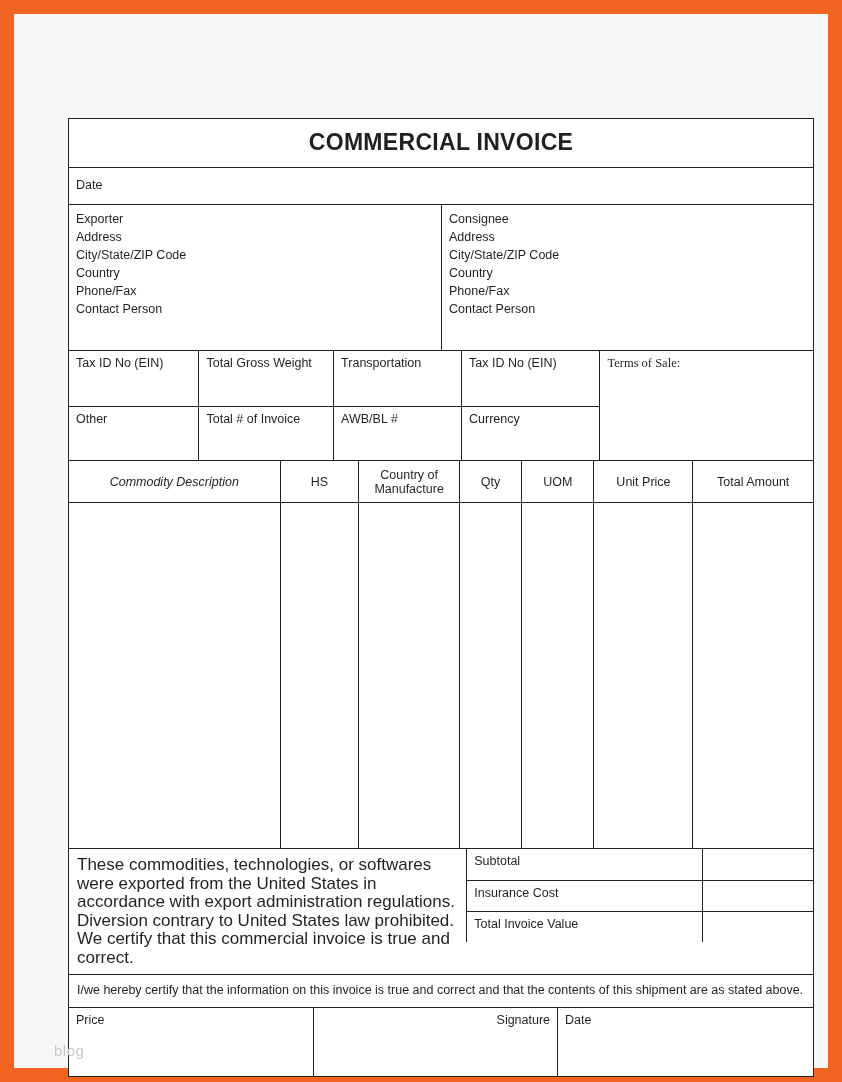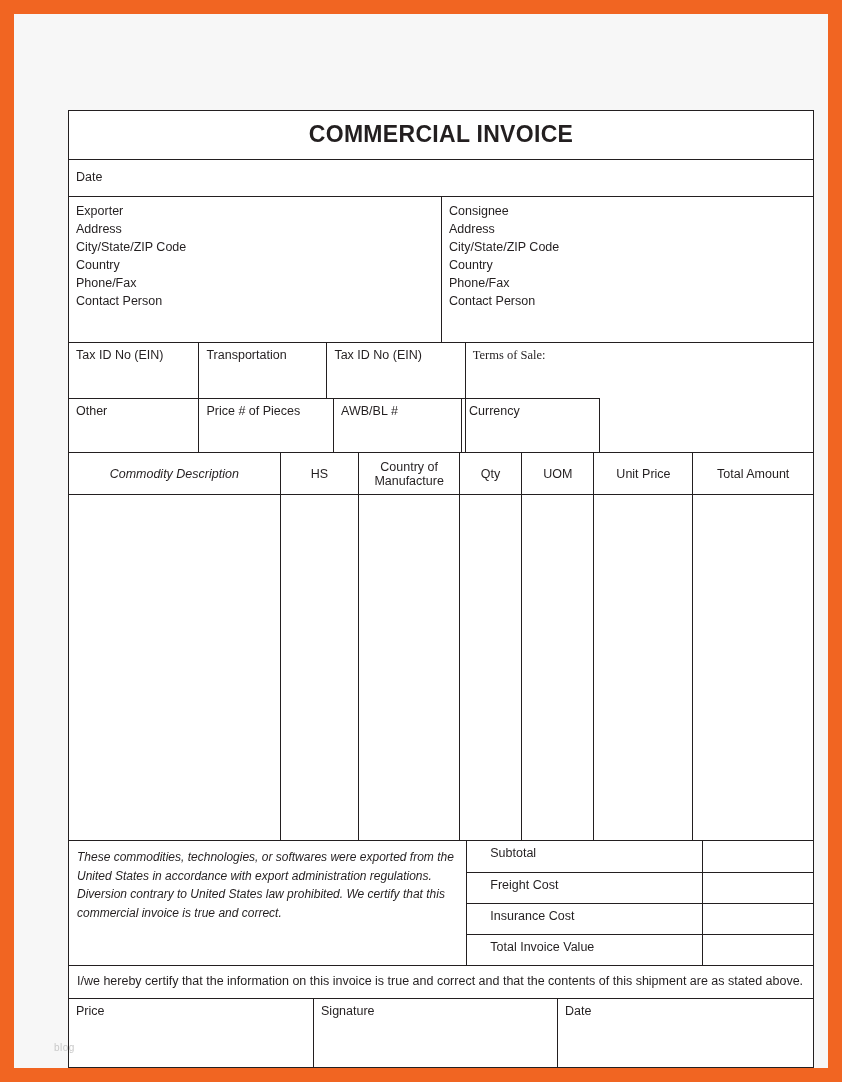"COMMERCIAL INVOICE" .doc { top: 96px -> 104px }
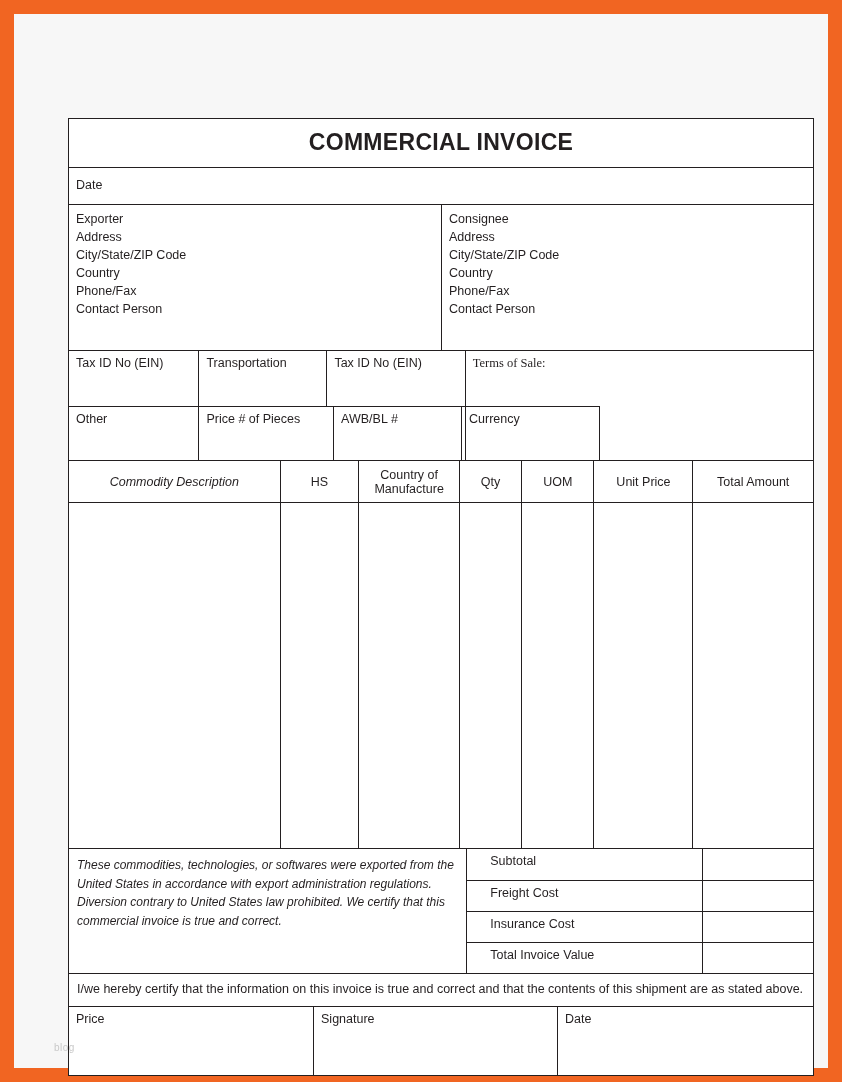"Total Gross Weight" div.cell { html: none -> <div> <span>Total Gross Weight</span> </div> }
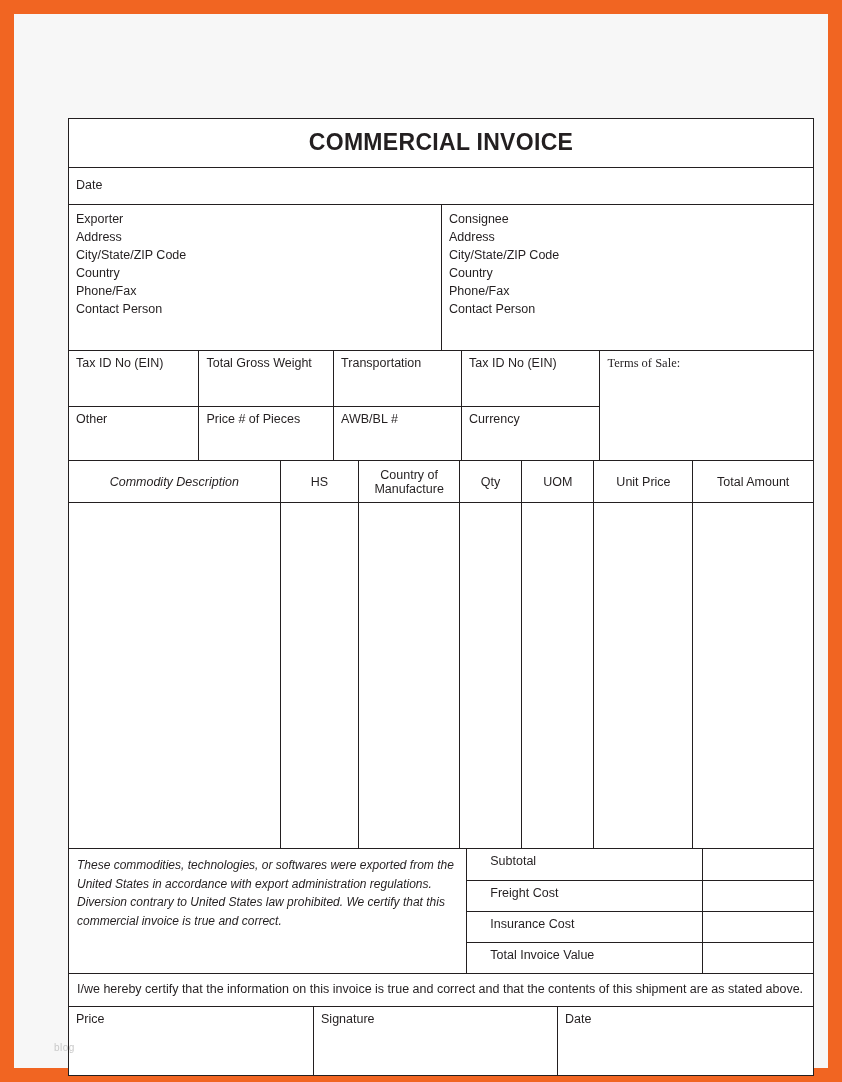"Price # of Pieces" span { text: Price # of Pieces -> Total # of Invoice }
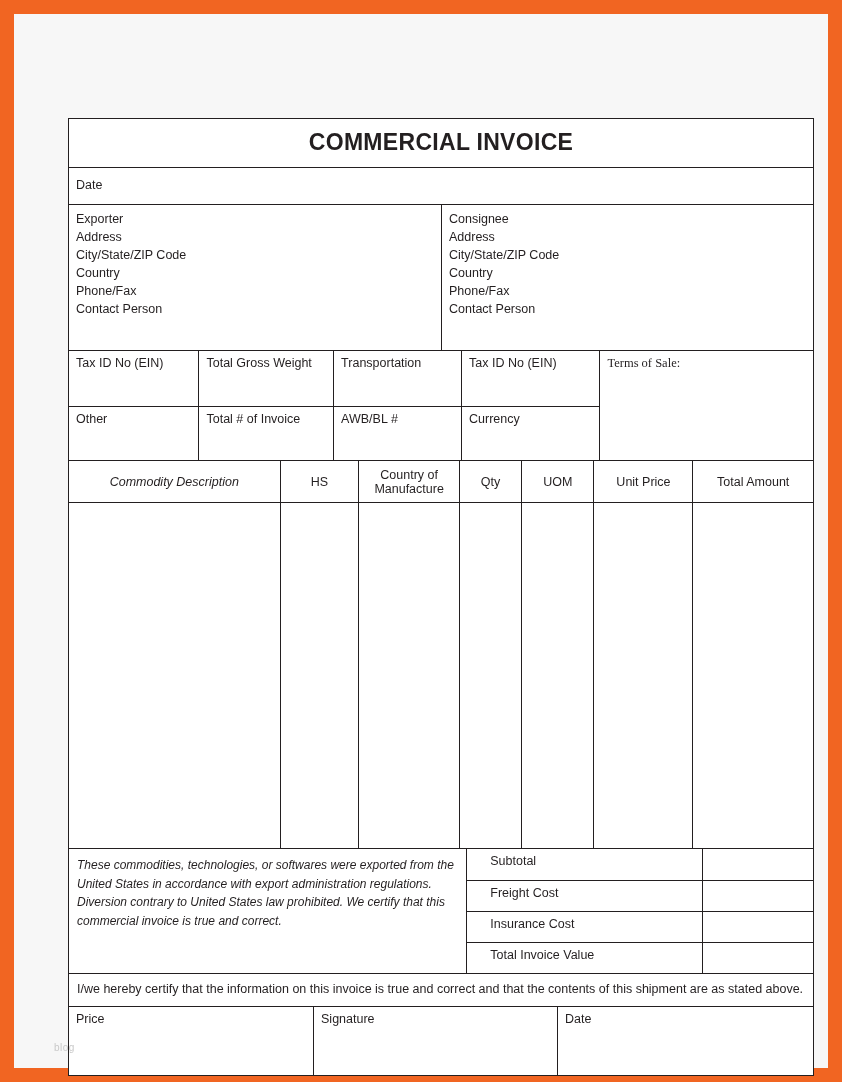"These commodities, technologies, or" .legal-cell { font-size: 12px -> 17px; font-style: italic -> none }
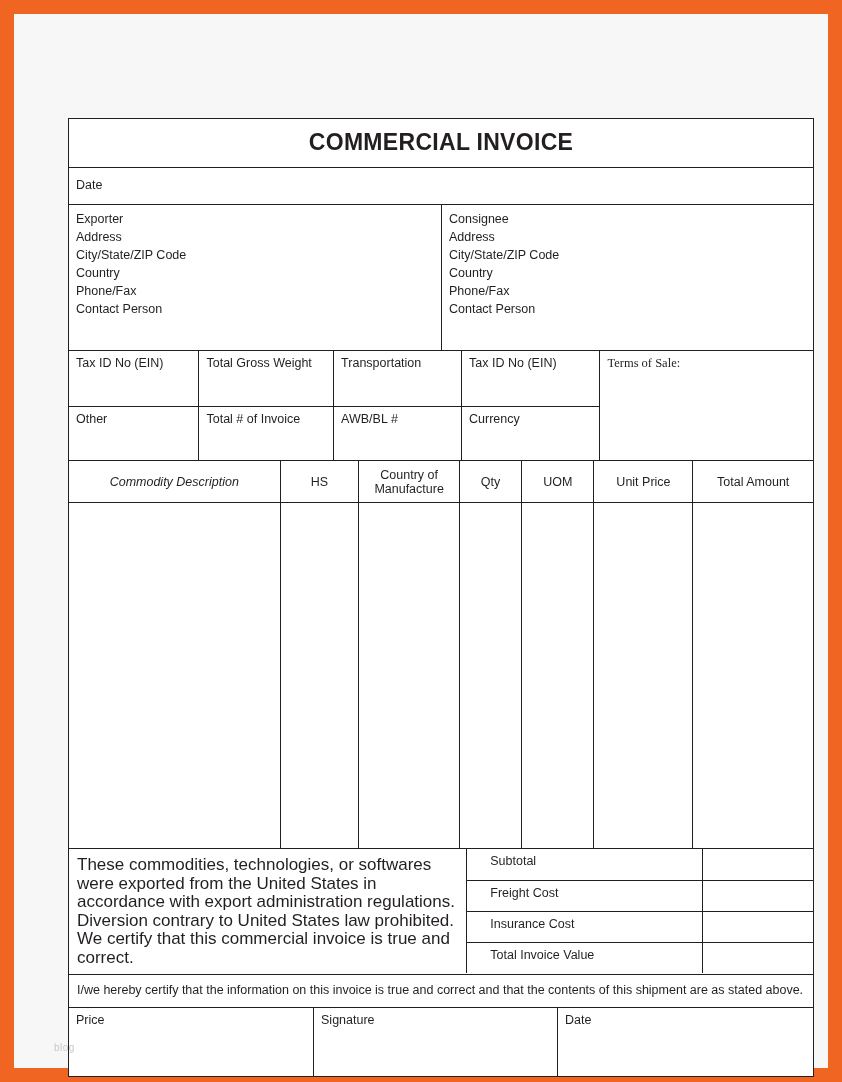"Subtotal" .totals-row .lbl { padding: 5px 23px -> 5px 7px }
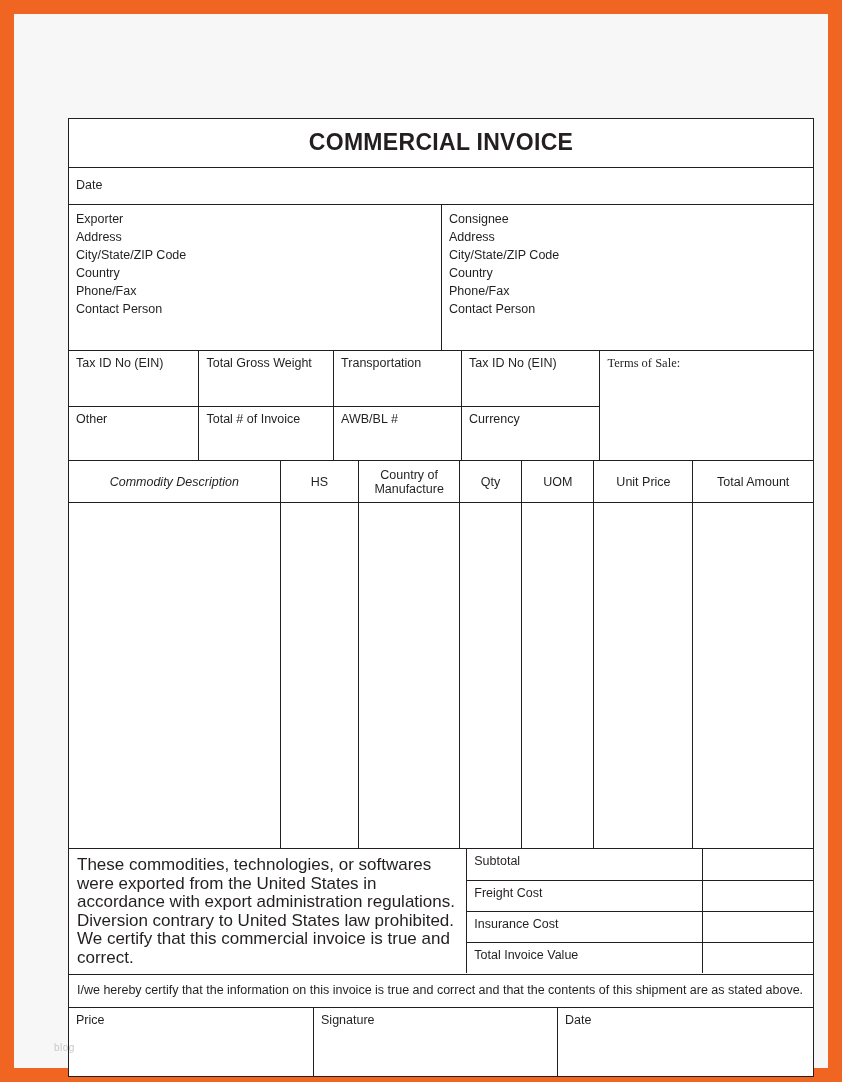"Freight Cost" div.totals-row { html: <div> <div>Freight Cost</div> <div></div> </div> -> none }
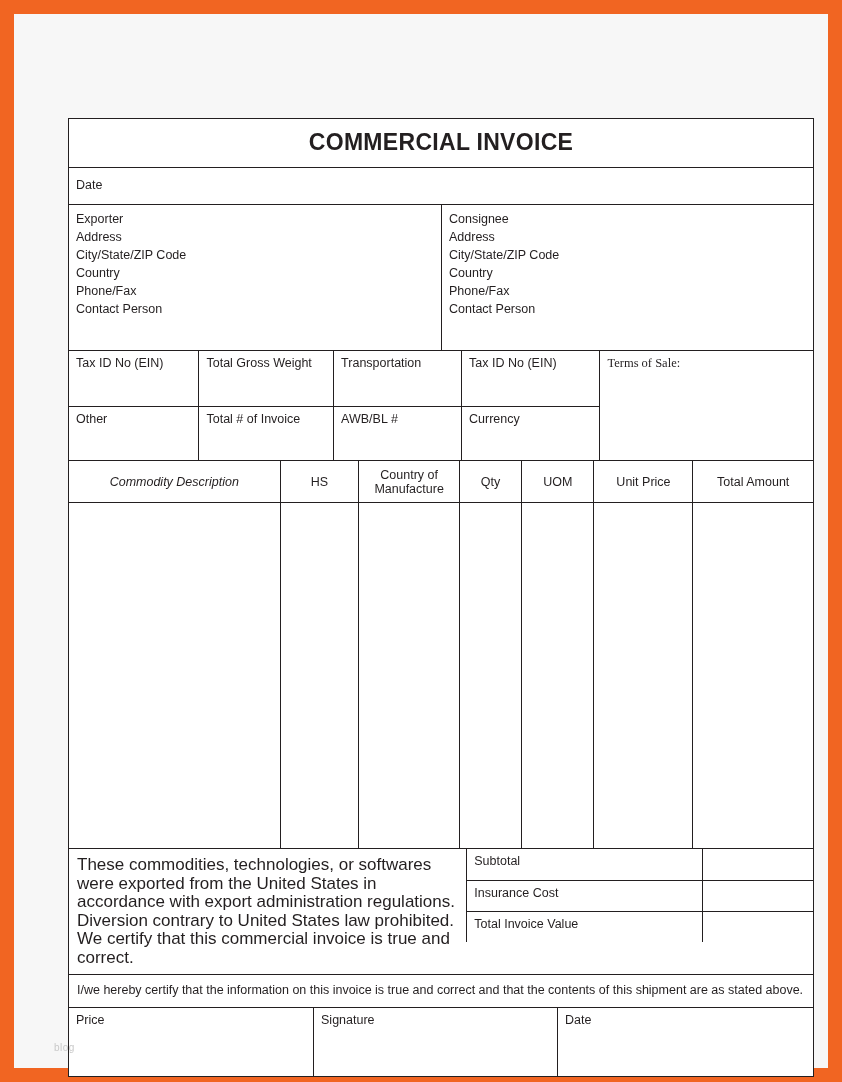"Signature" .s-w2 { text-align: none -> right }
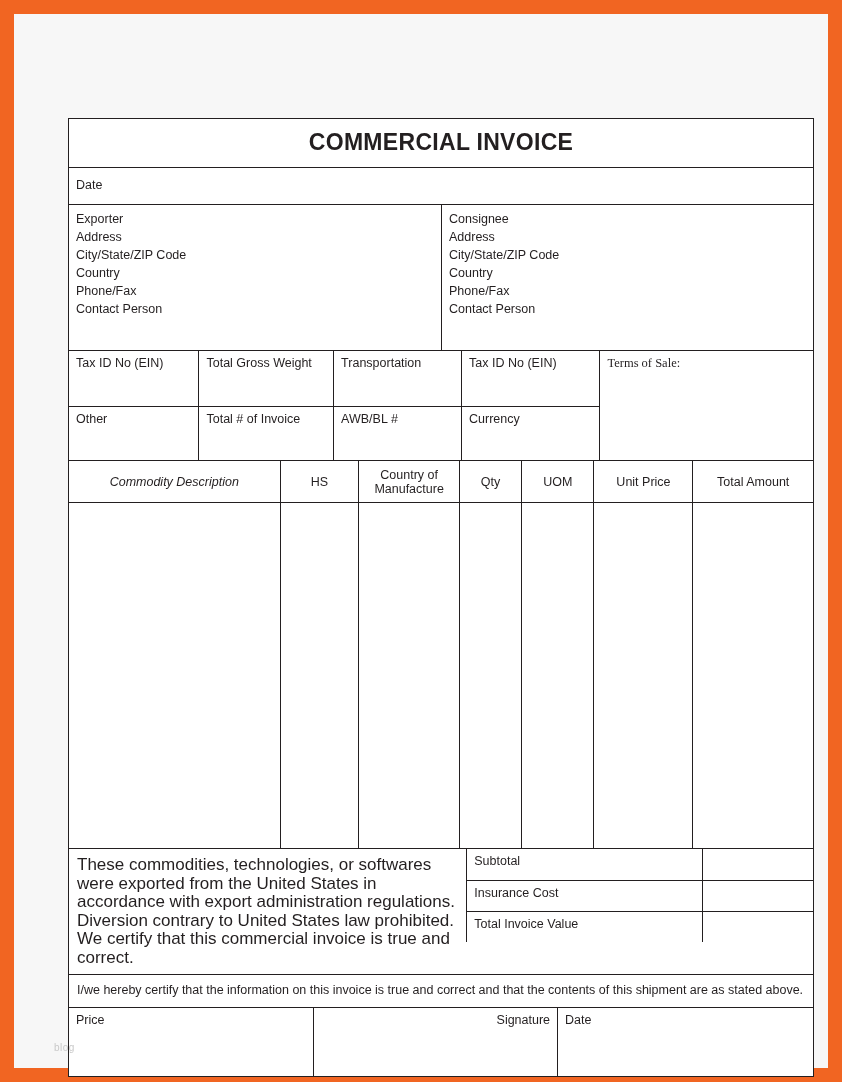"blog" .watermark { font-size: 10px -> 15px }
